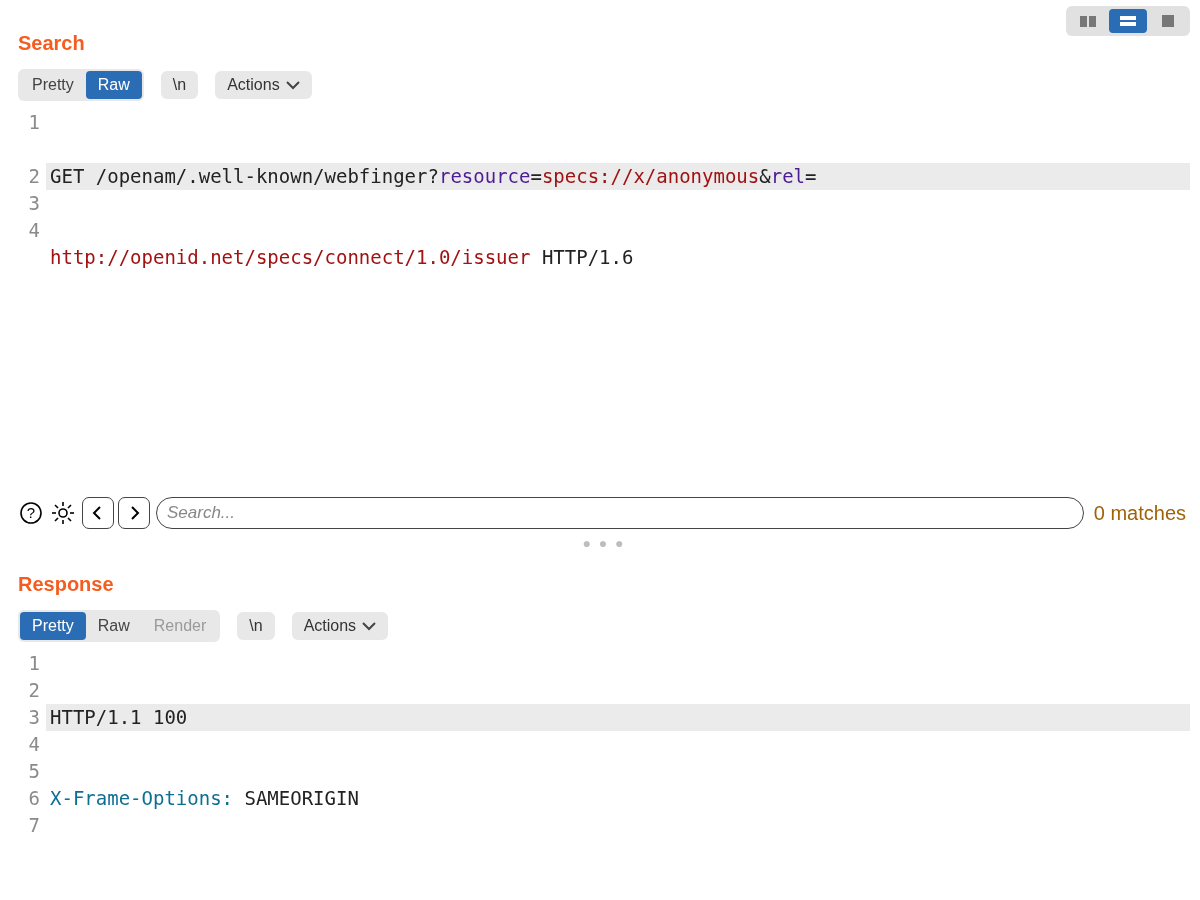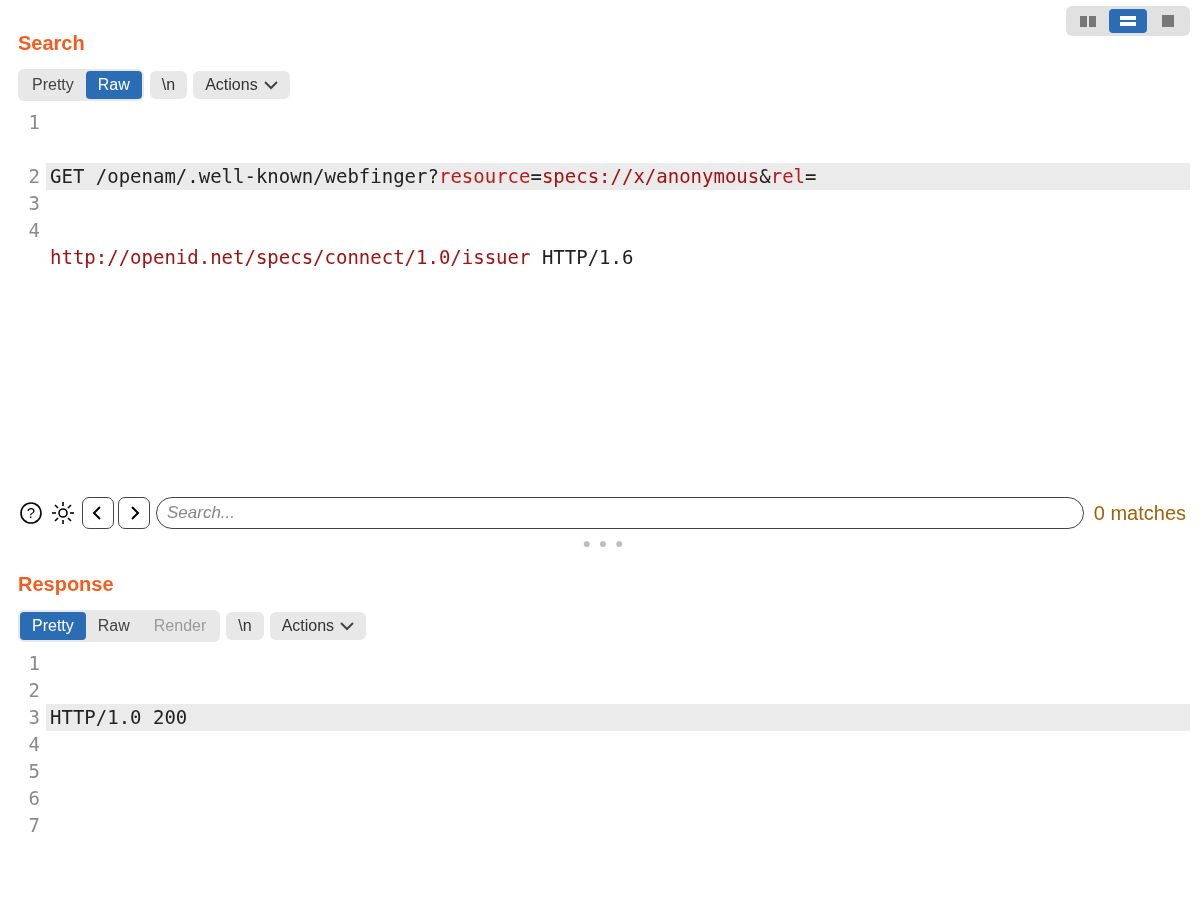"Pretty" .tabrow { gap: 6px -> 17px }
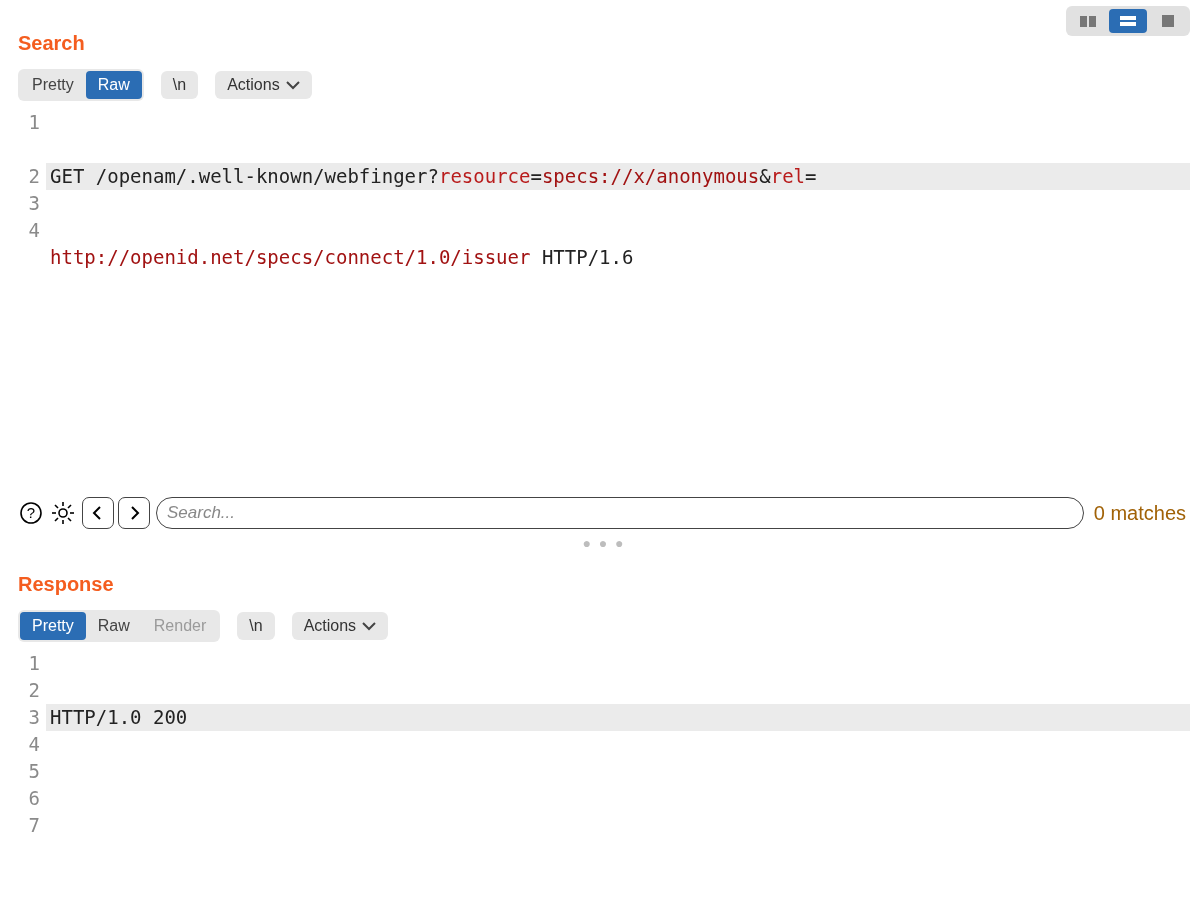"resource" .tok-blue { color: #b91c1c -> #4c1d95 }
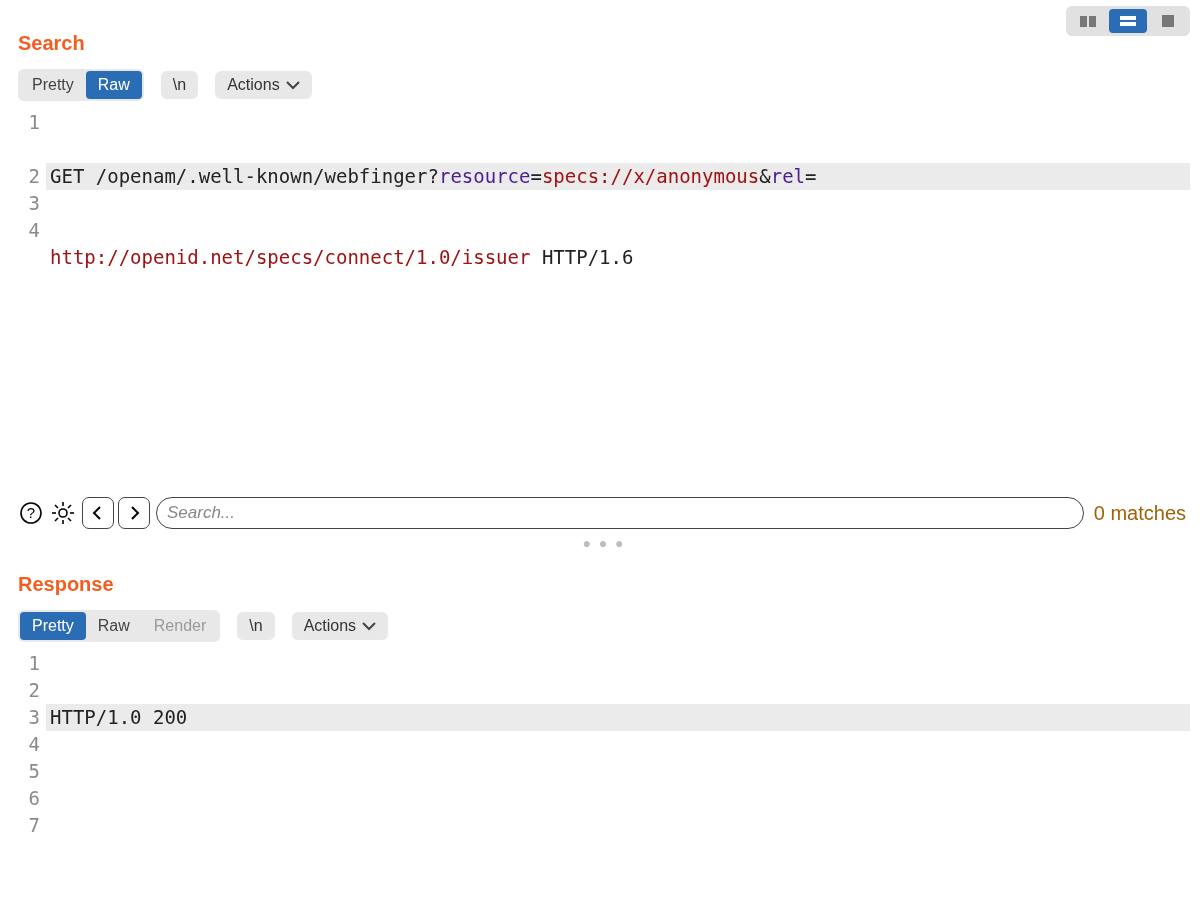"HTTP/1.0 200" span { text: HTTP/1.0 200 -> HTTP/1.1 100 }
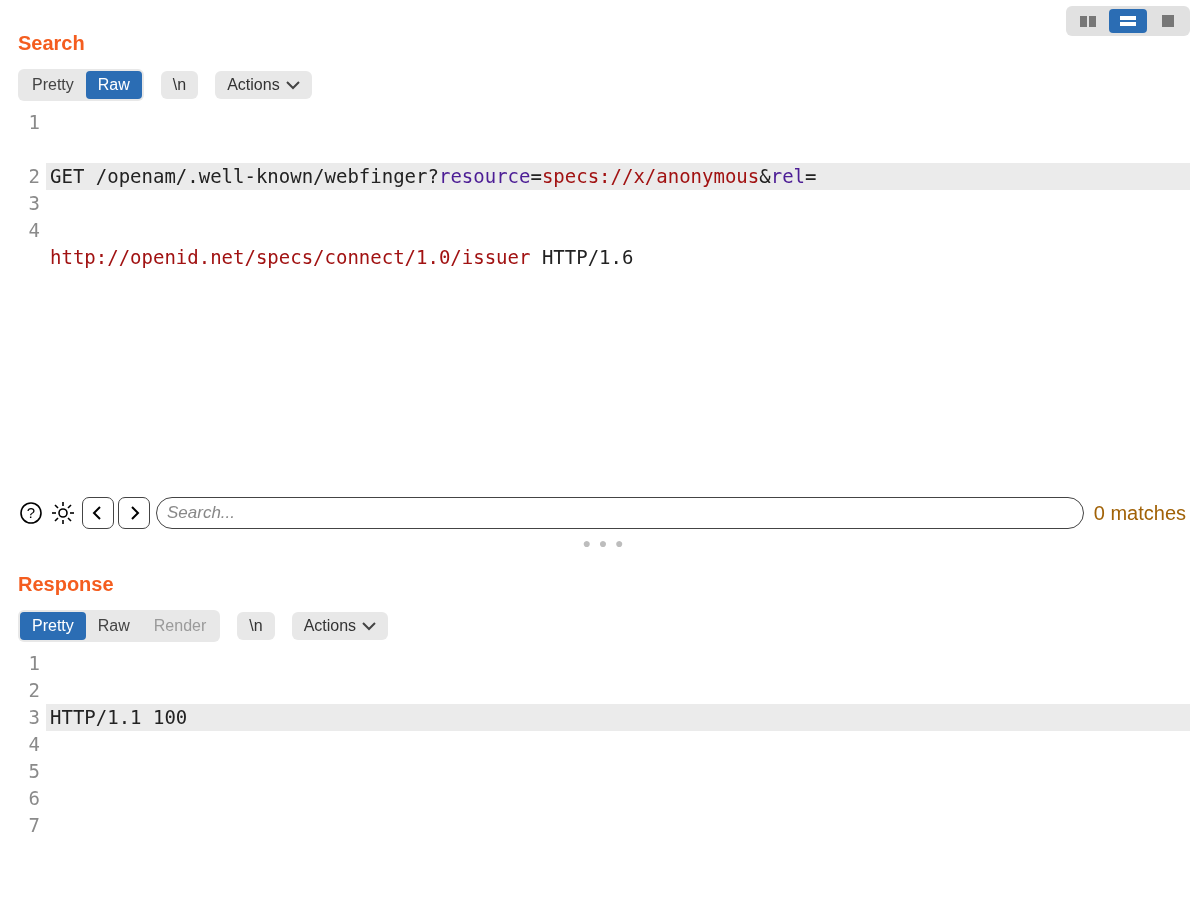"X-Frame-Options: SAMEORIGIN" div.row { html: none -> <div><span>X-Frame-Options:</span><span> SAMEORIGIN</span></div> }
